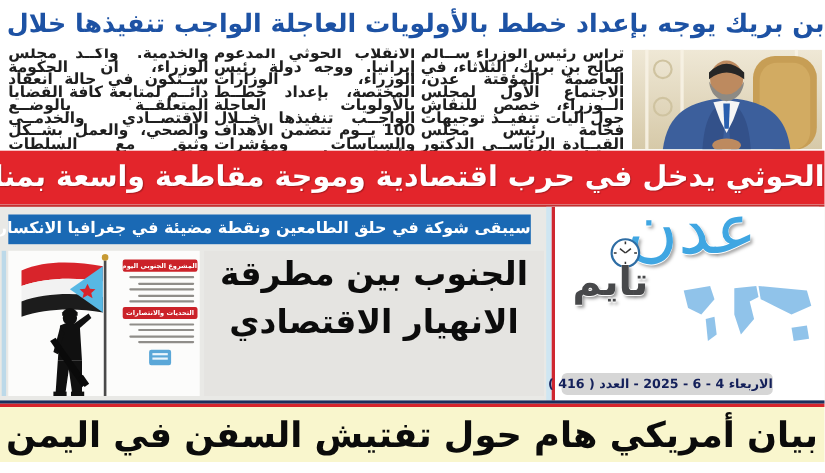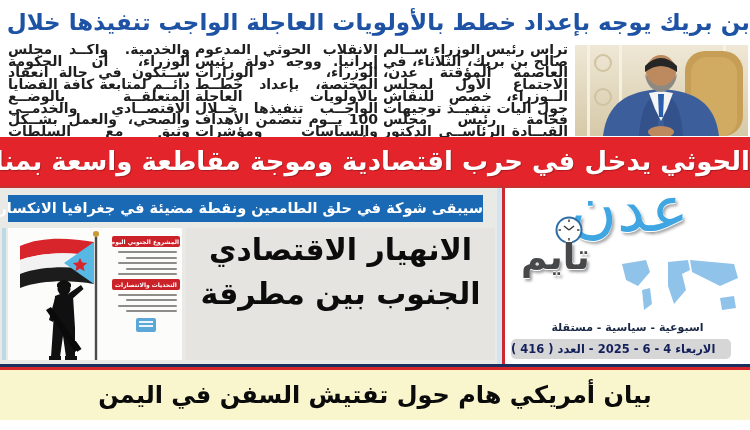"الانهيار الاقتصادي" div { order: before "الجنوب بين مطرقة" -> after "الجنوب بين مطرقة" }
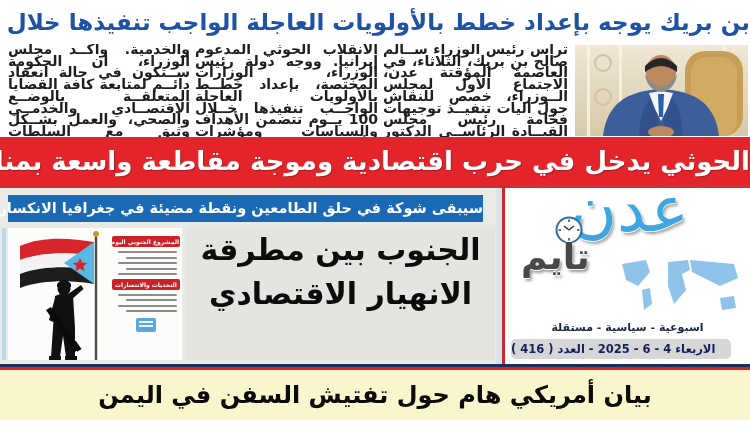"اسبوعية - سياسية - مستقلة" div.tagline { html: <div>اسبوعية - سياسية - مستقلة</div> -> none }
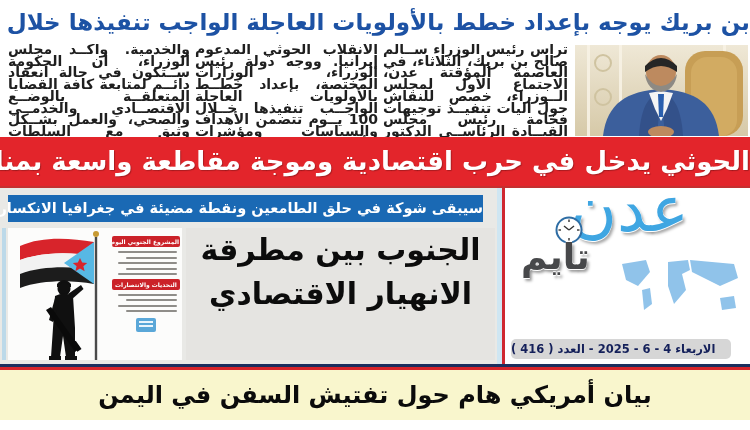"الاربعاء 4 - 6 -" .date-pill { text-align: left -> right; width: 220px -> 192px }
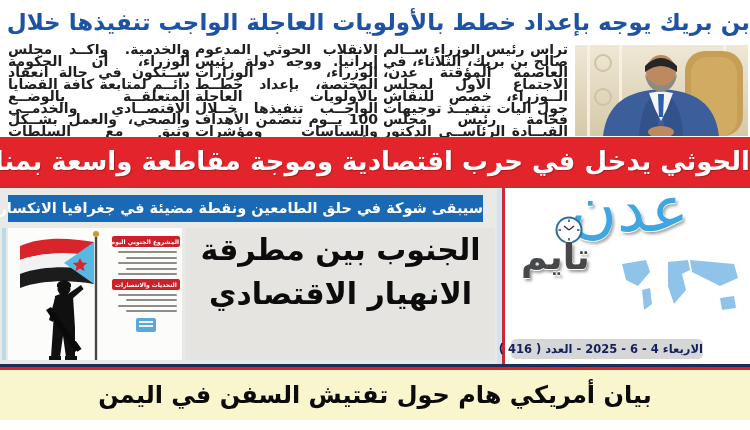"بيان أمريكي هام حول تفتيش" .yellow-banner { font-size: 24px -> 32px }
